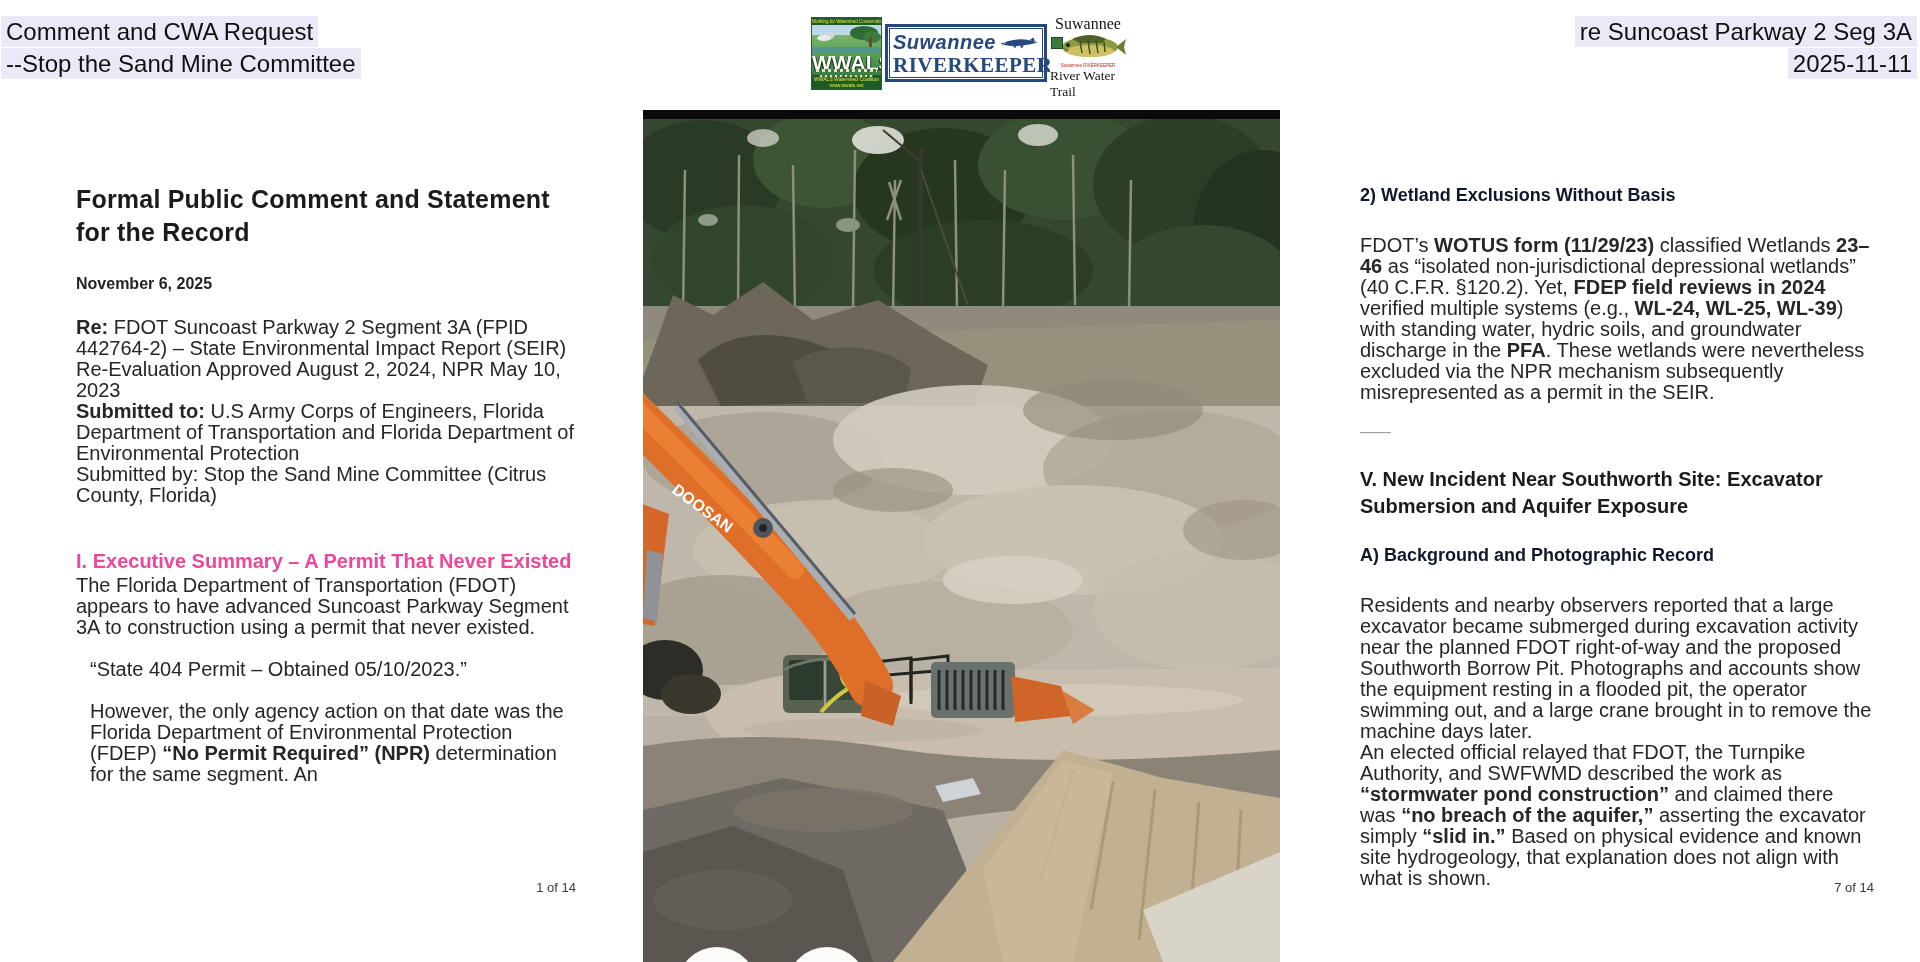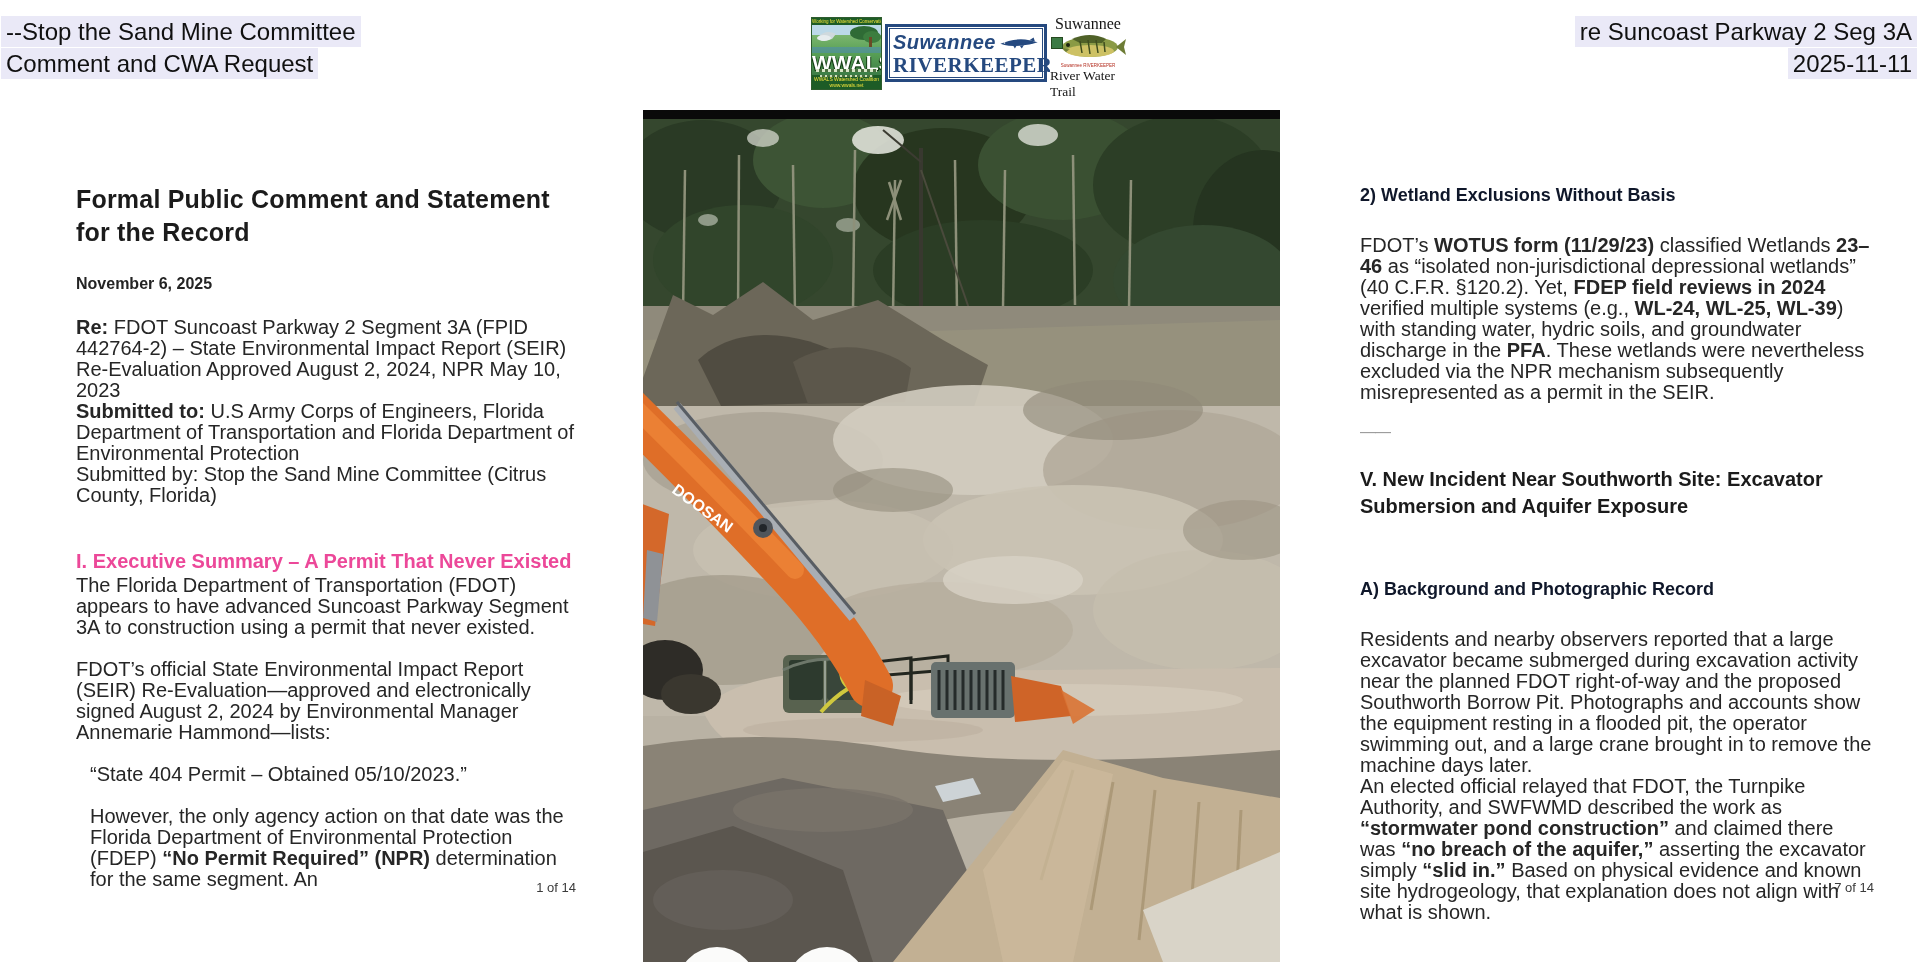"--Stop the Sand Mine Committee" div { order: before "Comment and CWA Request" -> after "Comment and CWA Request" }
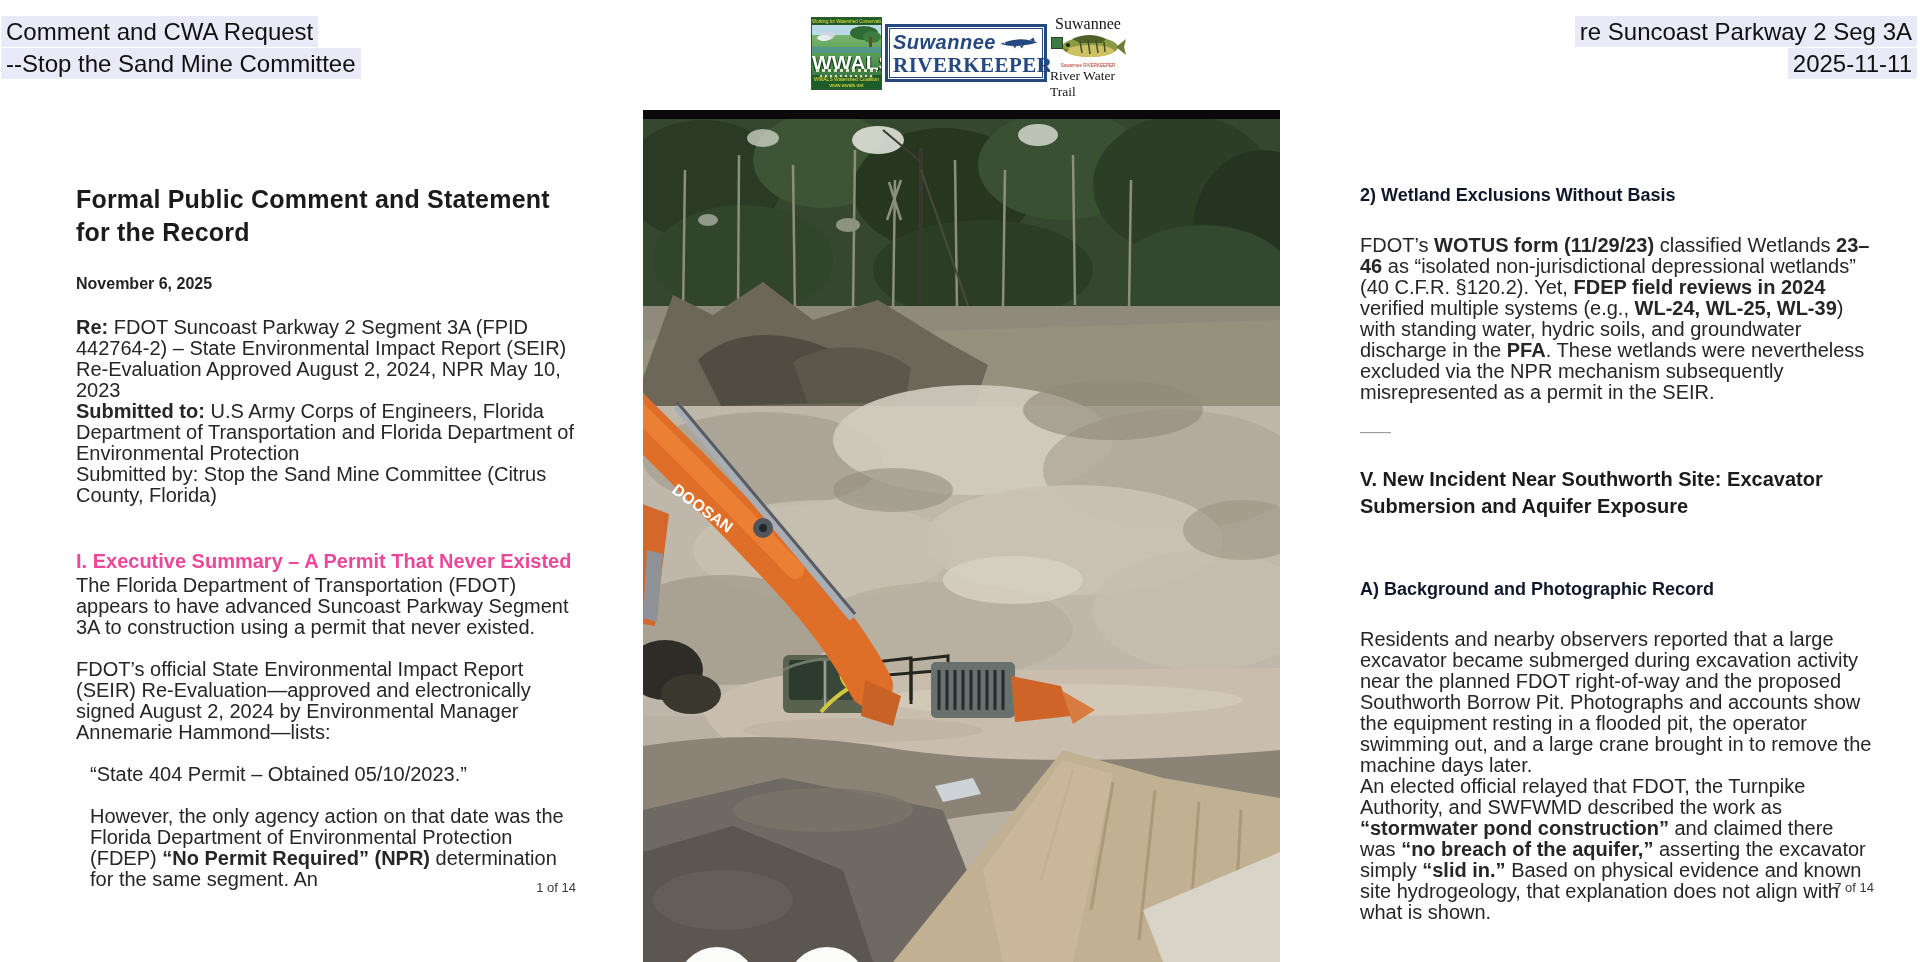"V. New Incident Near Southworth" h2.sect2 { margin-bottom: 57px -> 23px }
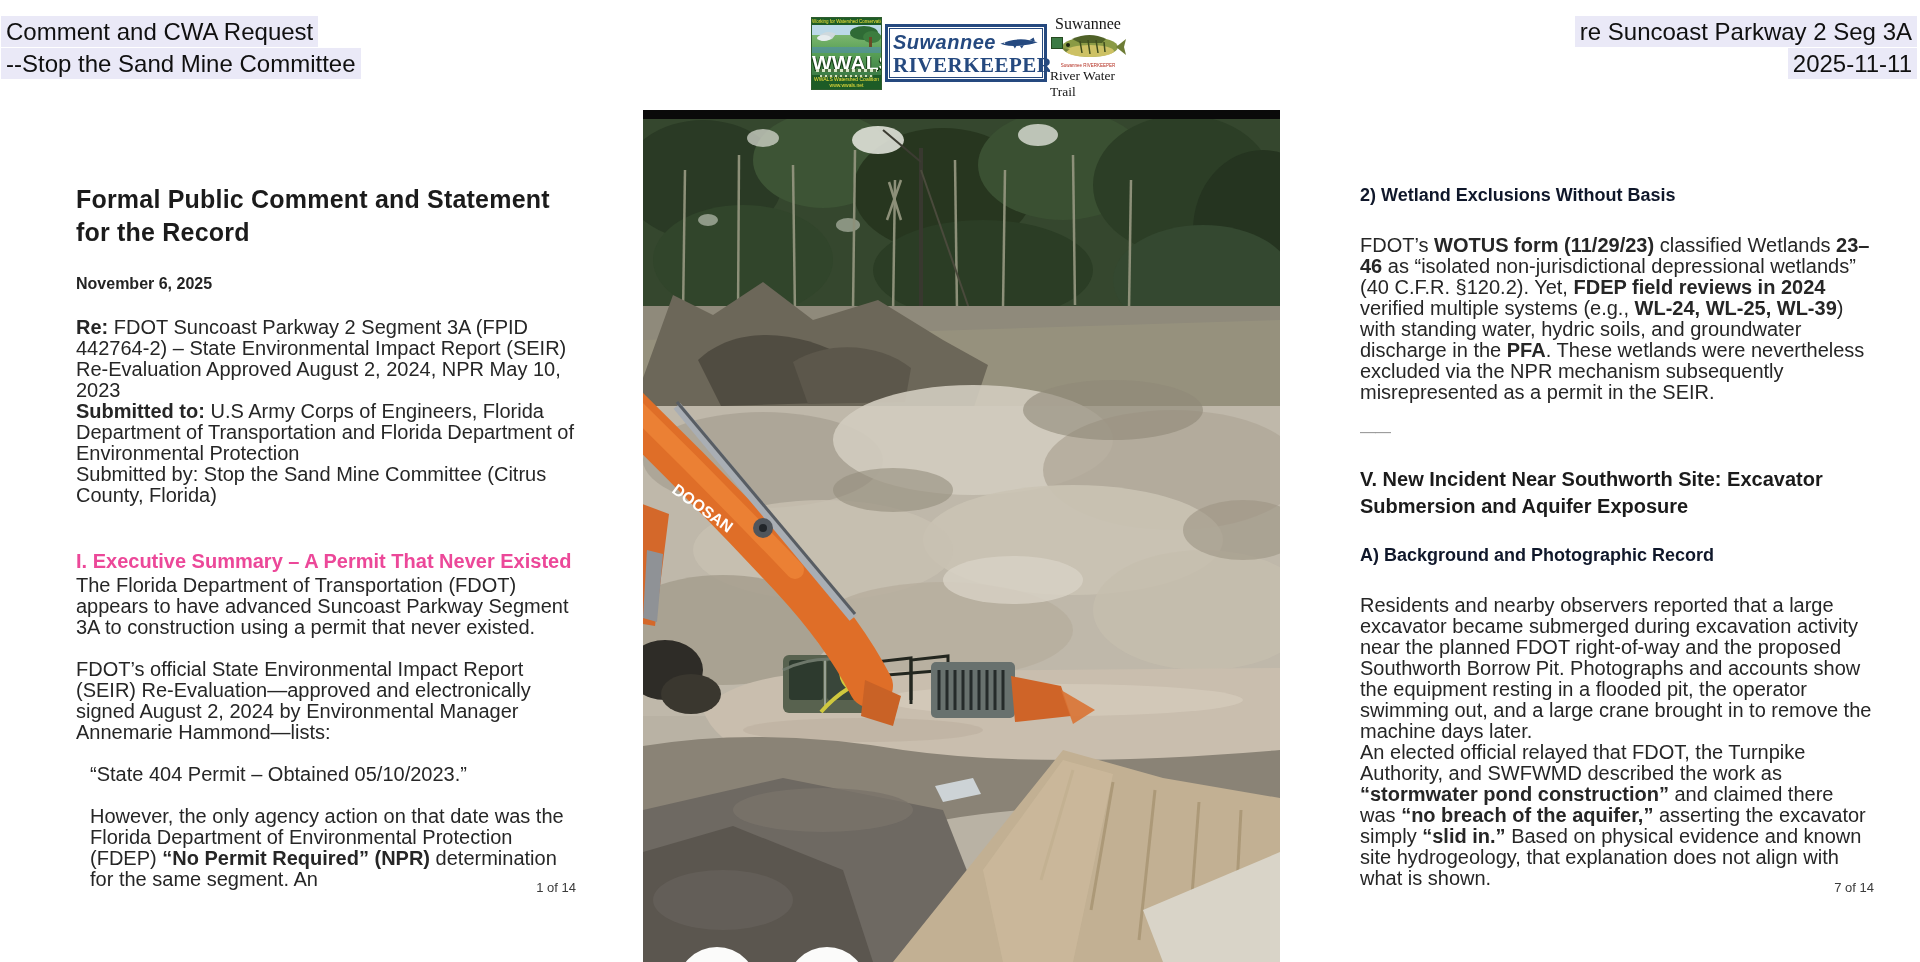"FDOT’s official State Environmental" p.gap-s { html: <p>FDOT’s official State Environmental Impact Report (SEIR) Re-Evaluation—approved and electronically signed August 2, 2024 by Environmental Manager Annemarie Hammond—lists:</p> -> none }
